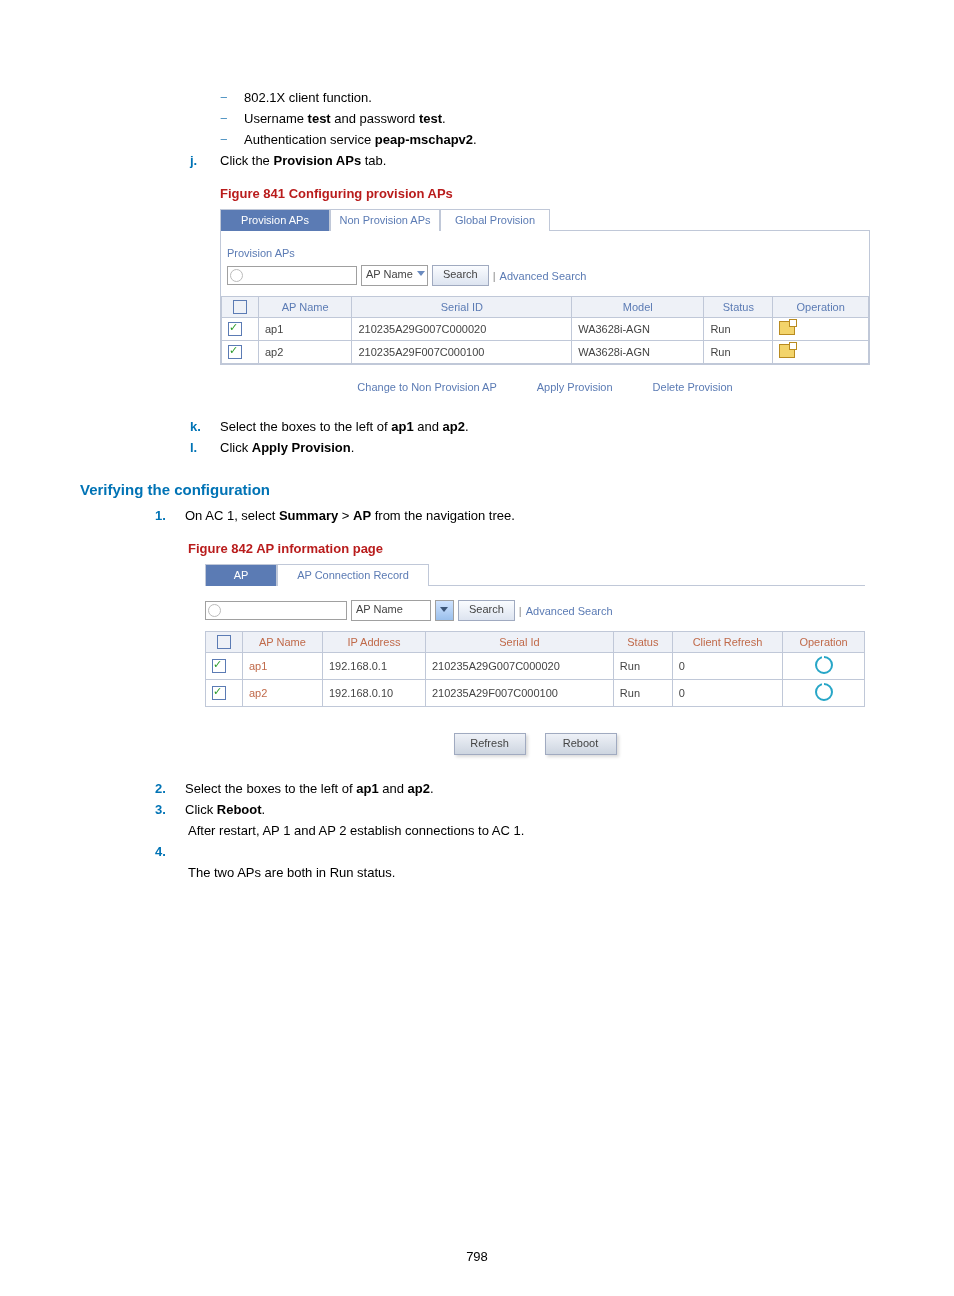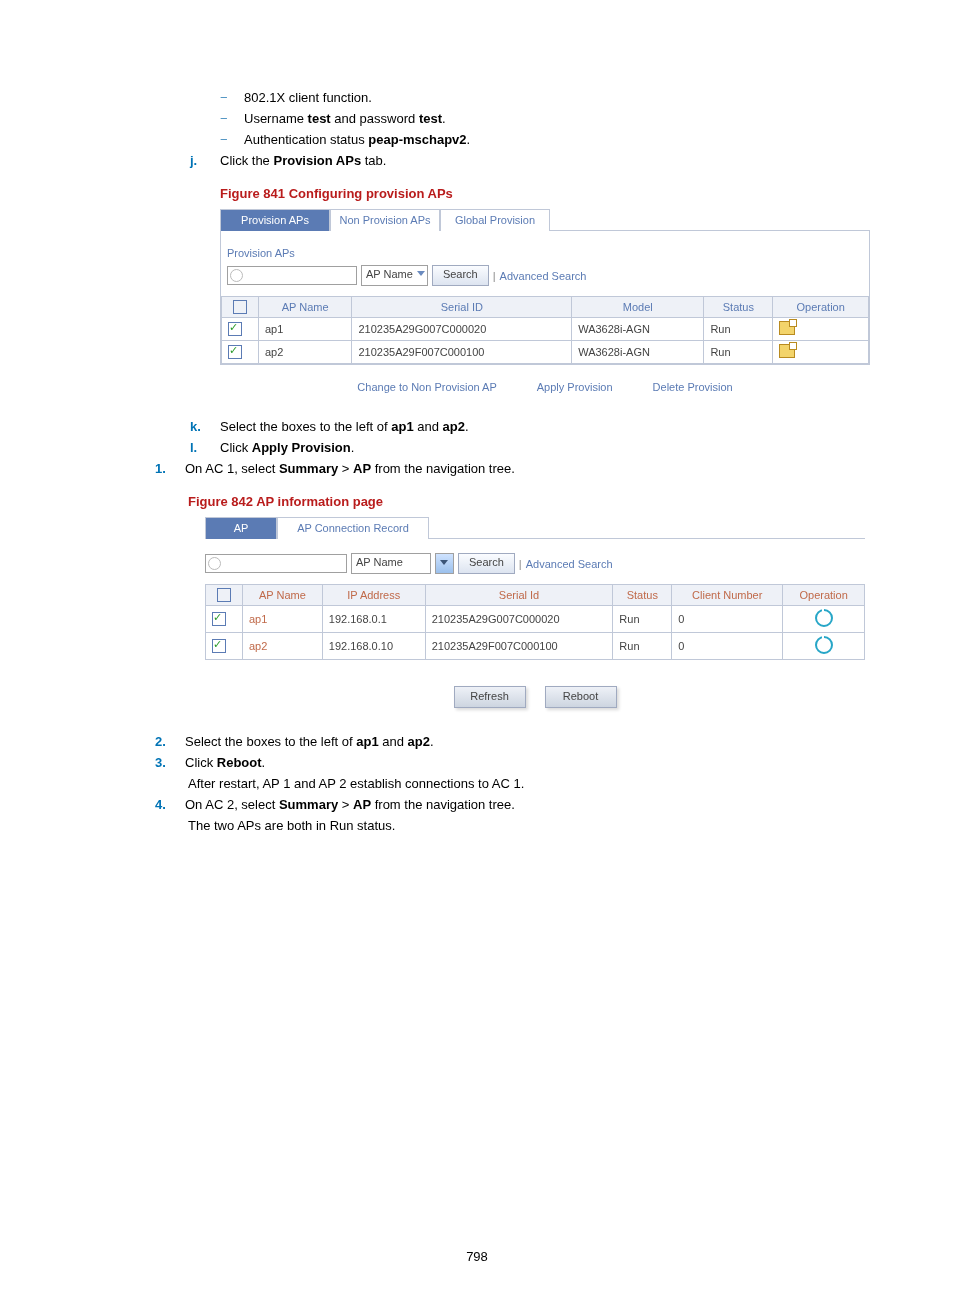"Authentication status" span { text: status -> service }
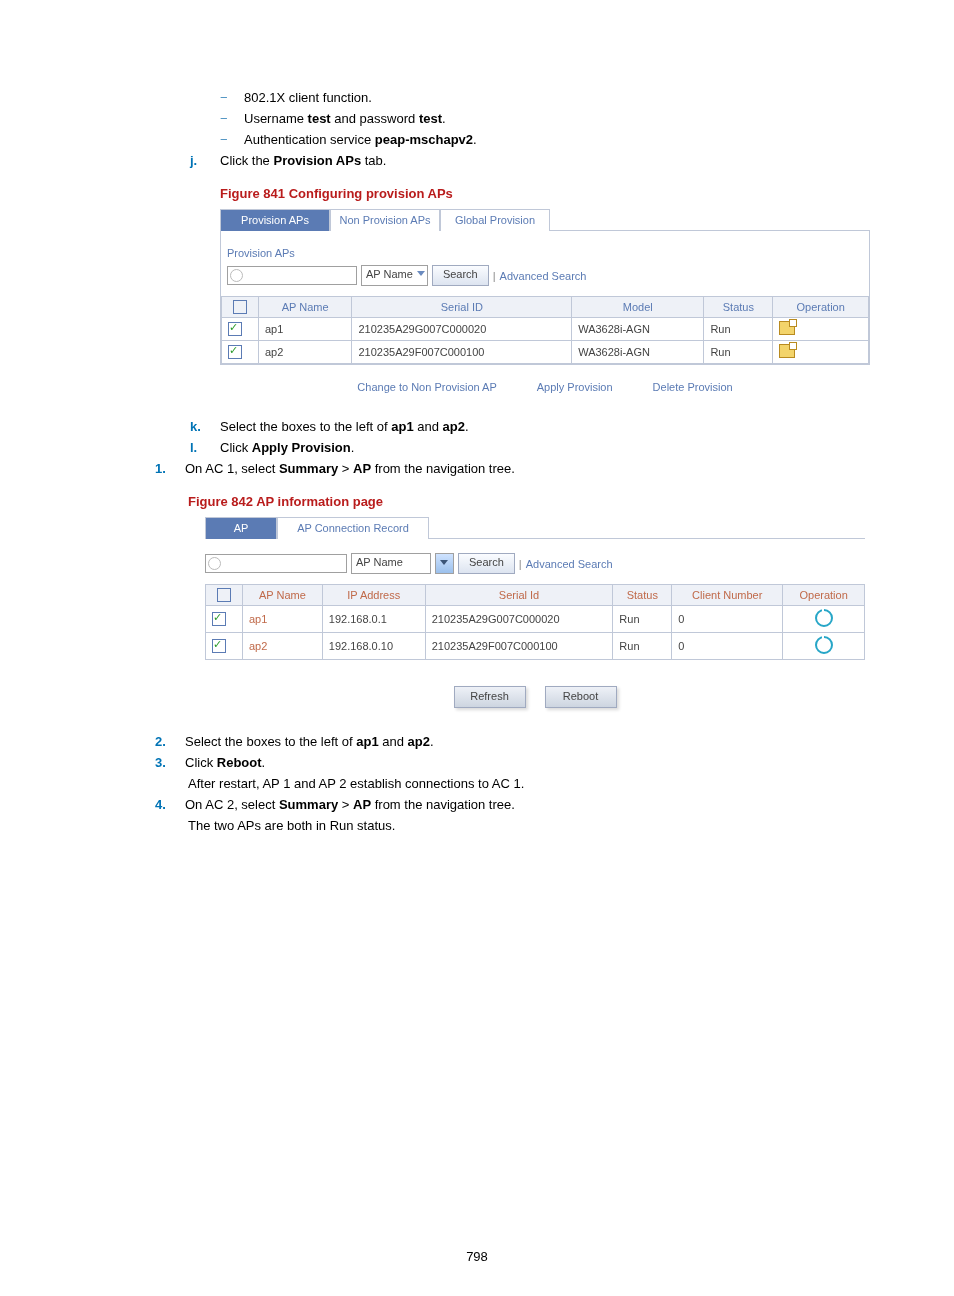"Verifying the configuration" div.section-h { html: none -> <div>Verifying the configuration</div> }
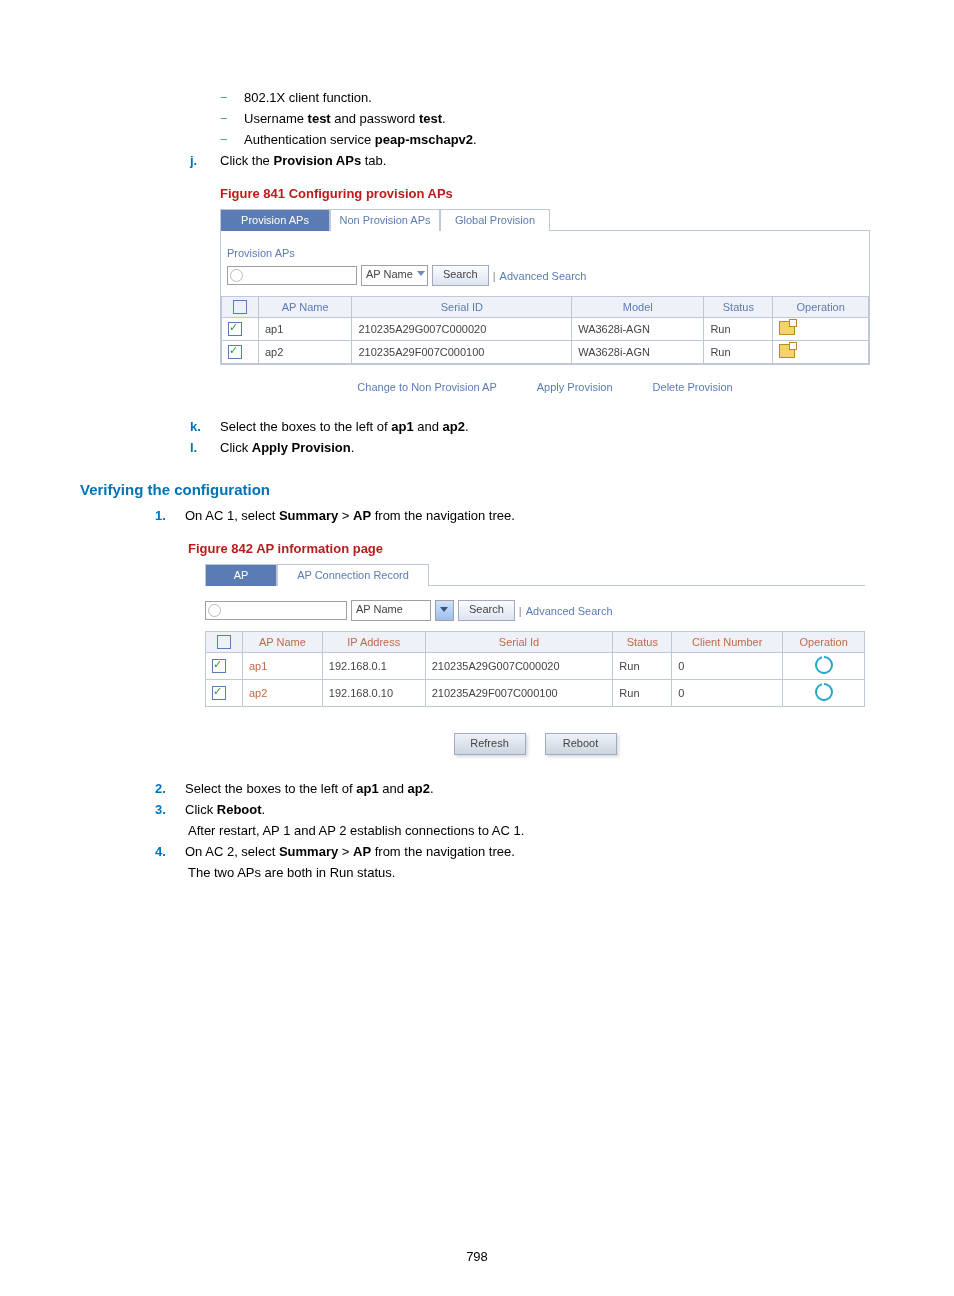"Client Number" th { text: Number -> Refresh }
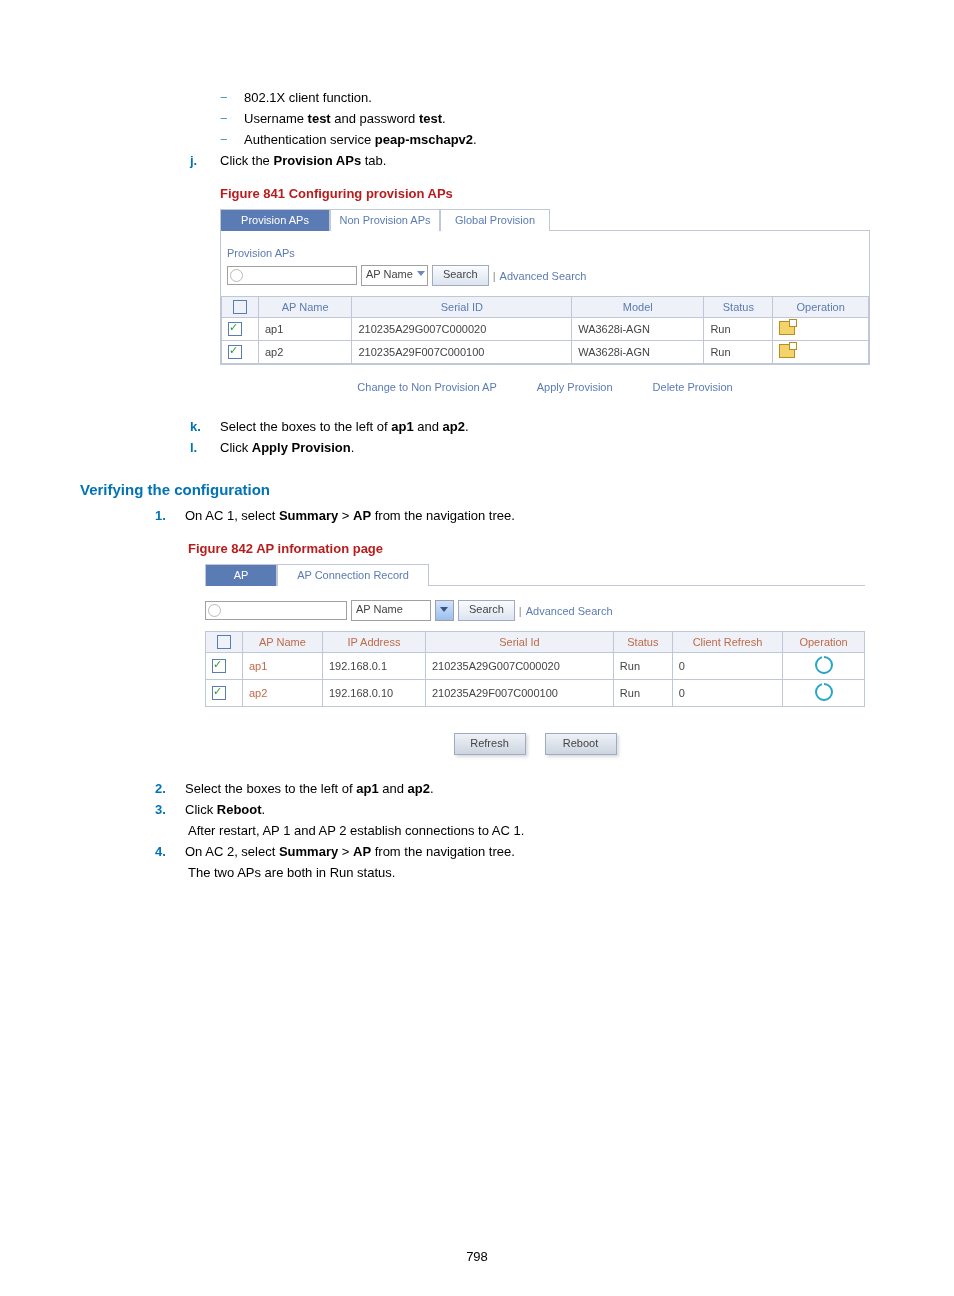"On AC 2, select Summary" span { html: <span> <span>On AC 2, select </span><b>Summary</b><span> &gt; </span><b>AP</b><span> from the navigation tree.</span> </span> -> none }
